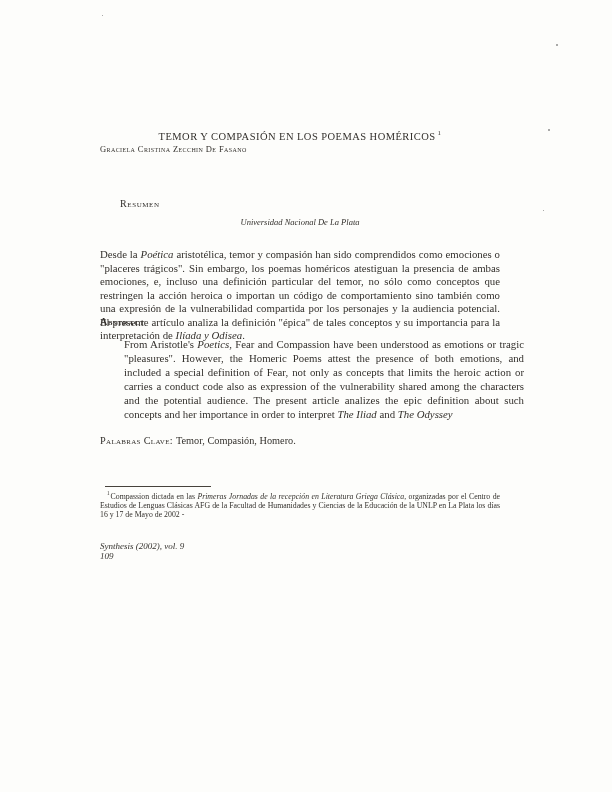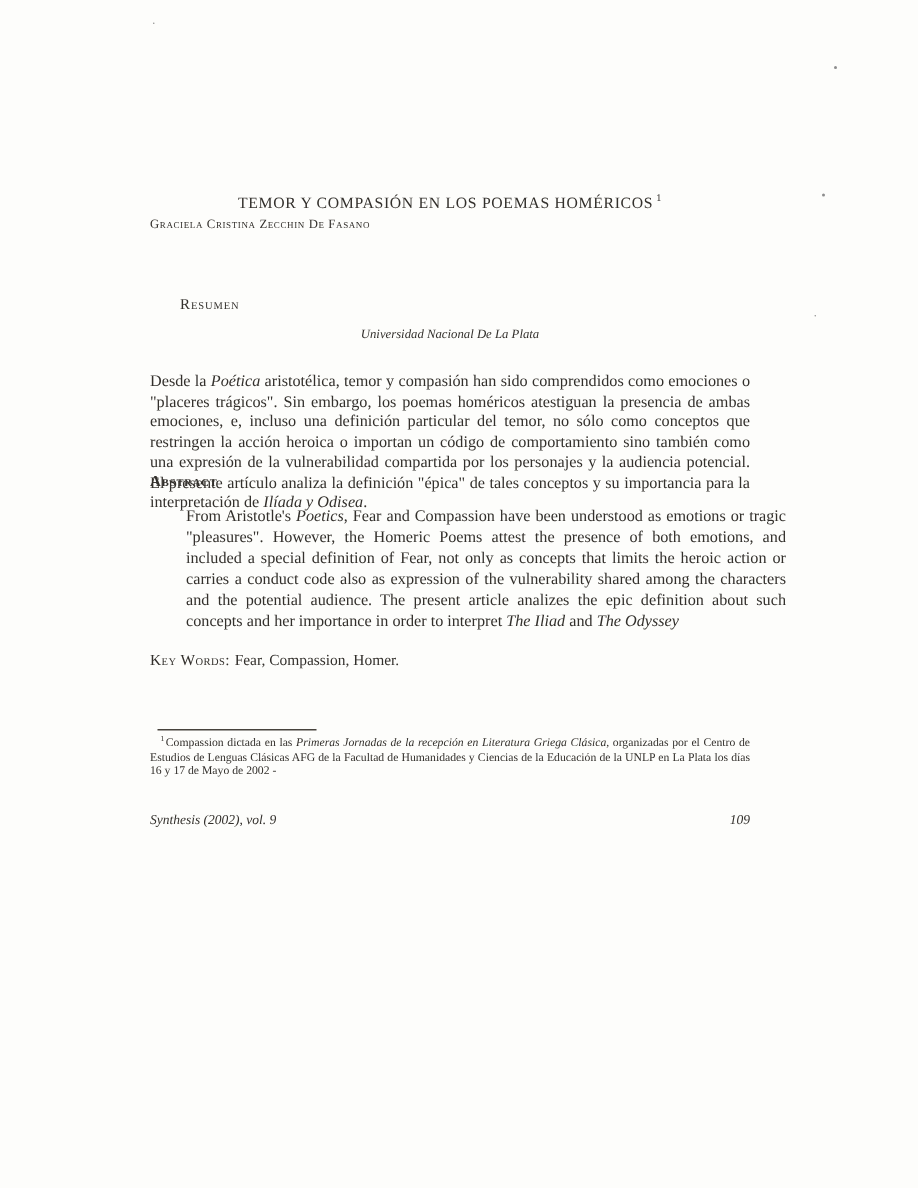"Palabras Clave: Temor, Compasión," div.kw-line { html: none -> <div> <span>Palabras Clave:</span><span>Temor, Compasión, Homero.</span> </div> }
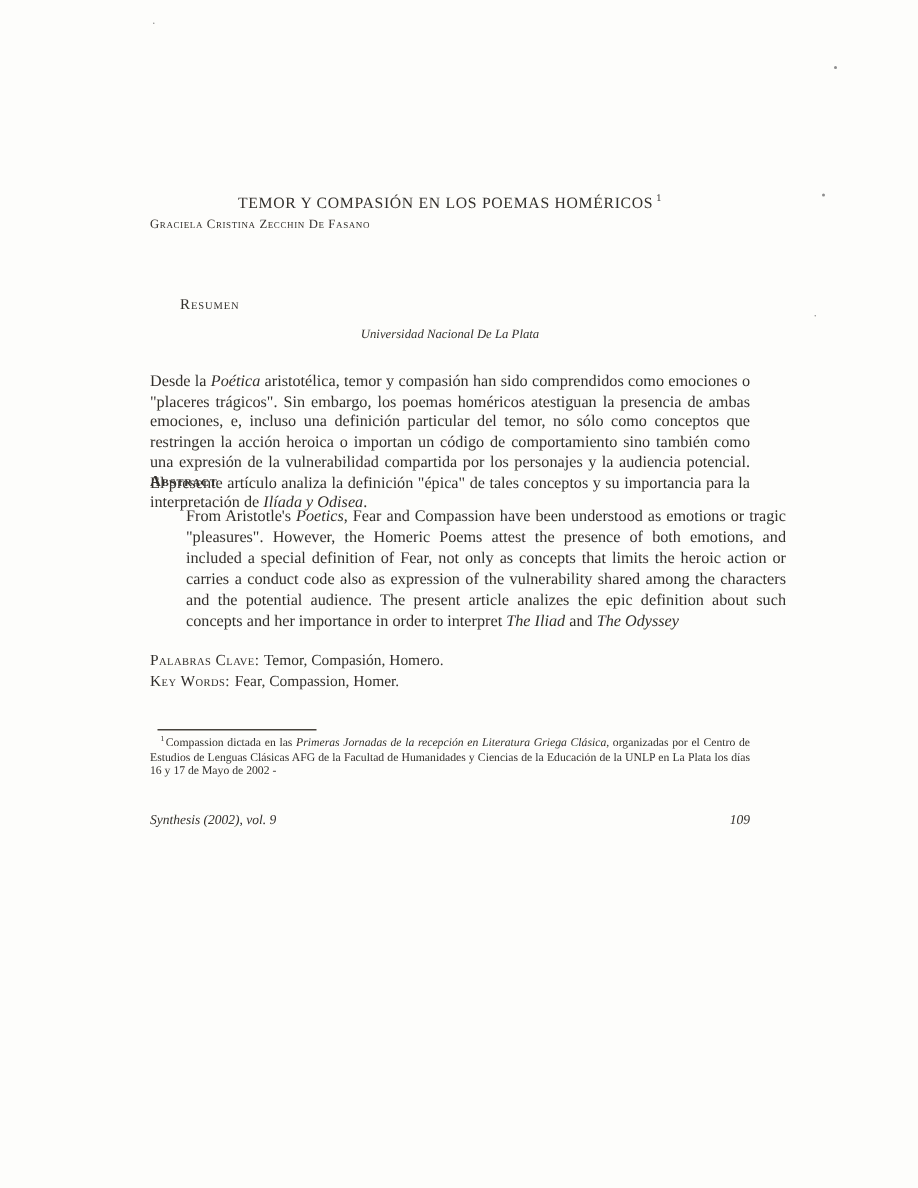"Key Words: Fear, Compassion, Homer." div.kw-line { html: <div> <span>Key Words:</span><span>Fear, Compassion, Homer.</span> </div> -> none }
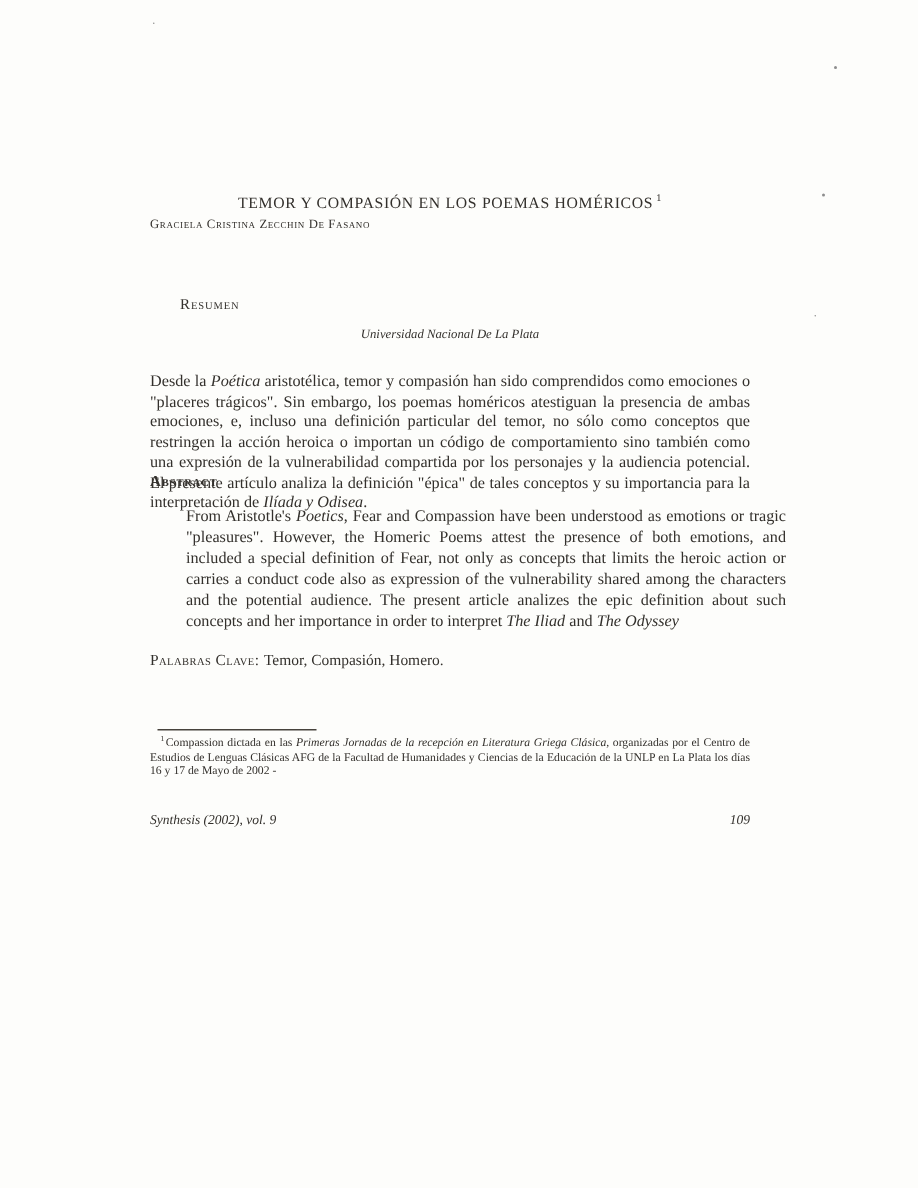"Synthesis (2002), vol. 9" .footer { flex-direction: none -> column }
